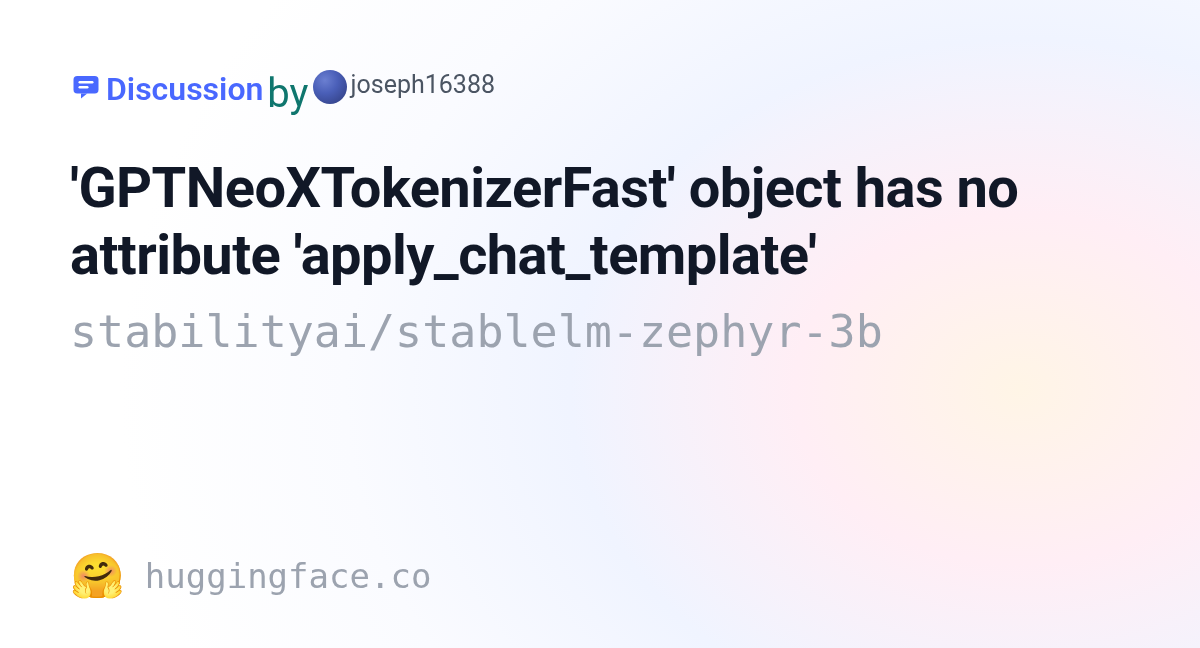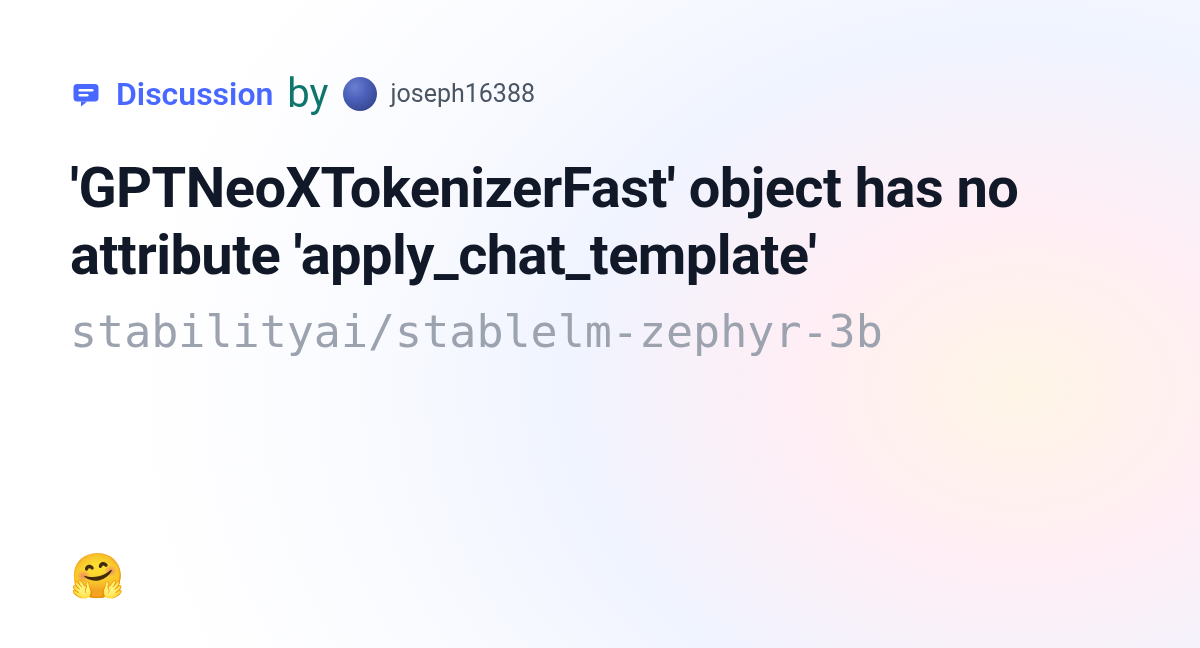"Discussion" .header-row { align-items: center -> flex-start; gap: 14px -> 4px }
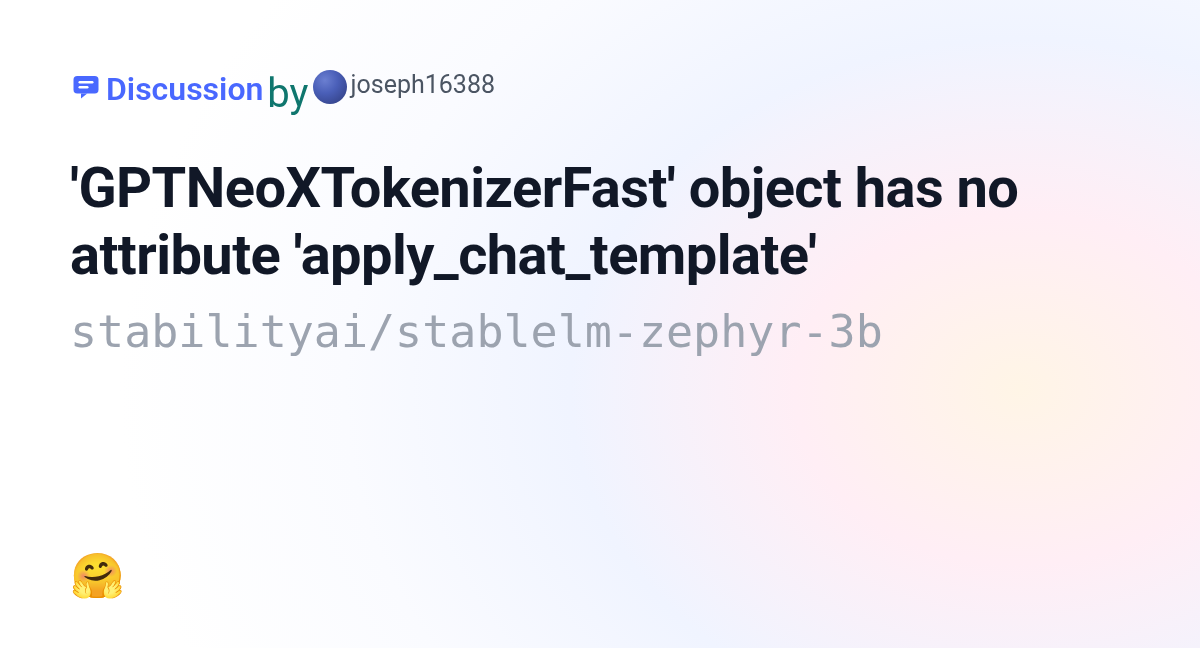"huggingface.co" span.site-name { html: none -> <span>huggingface.co</span> }
